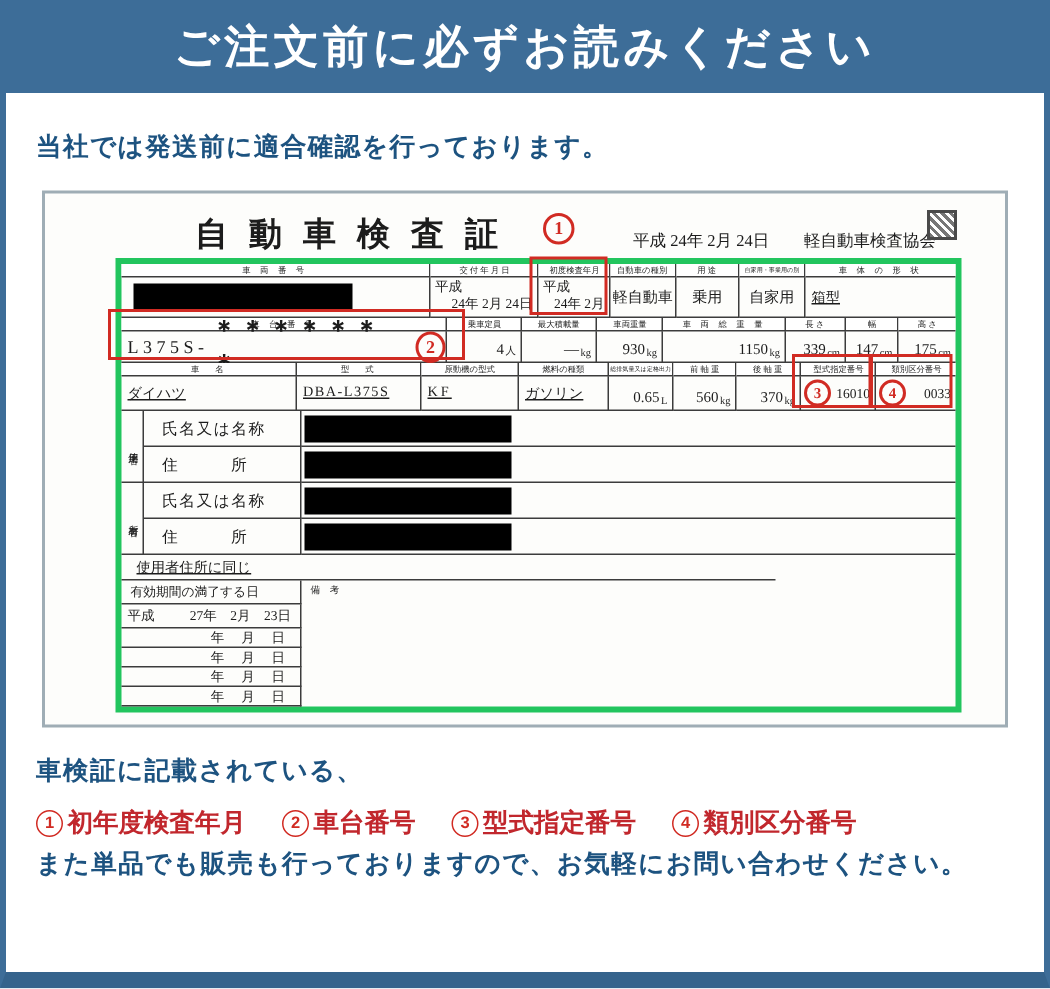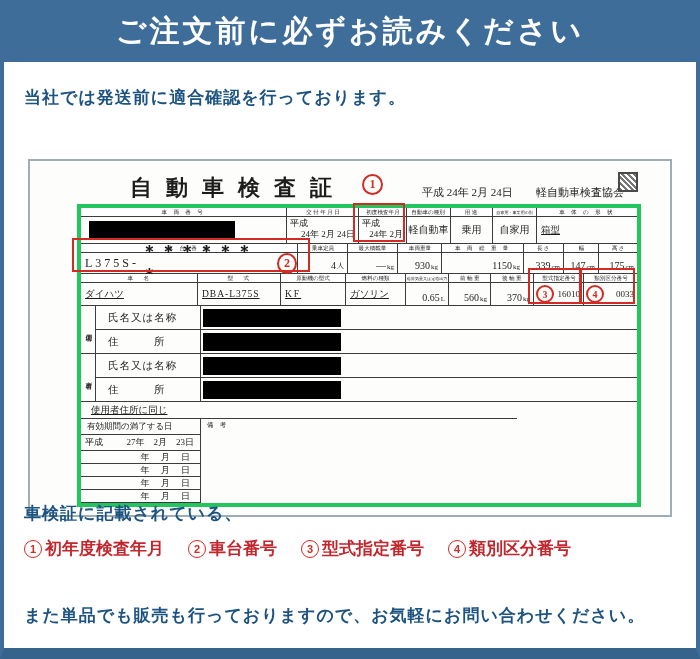"自動車検査証" .cert { margin-top: 32px -> none }
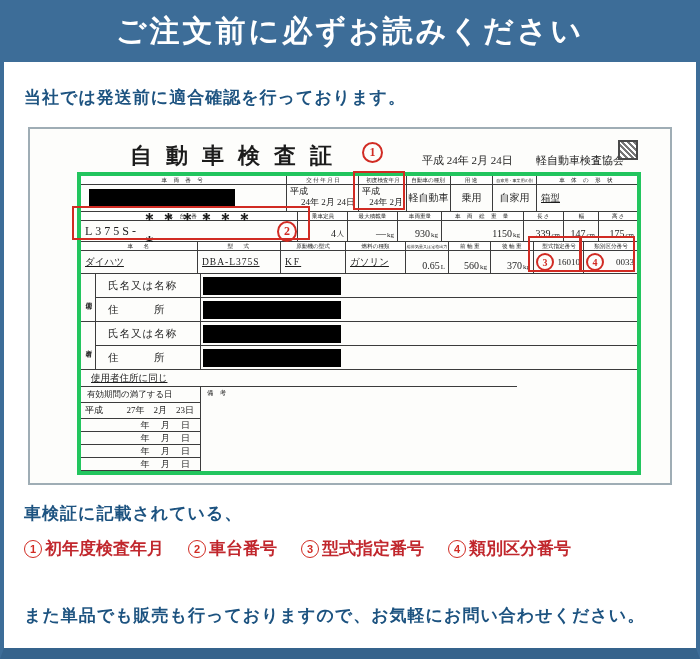"また単品でも販売も行っておりますので、お気軽にお問い合わせください。" div.foot-line { top: 604px -> 564px }
